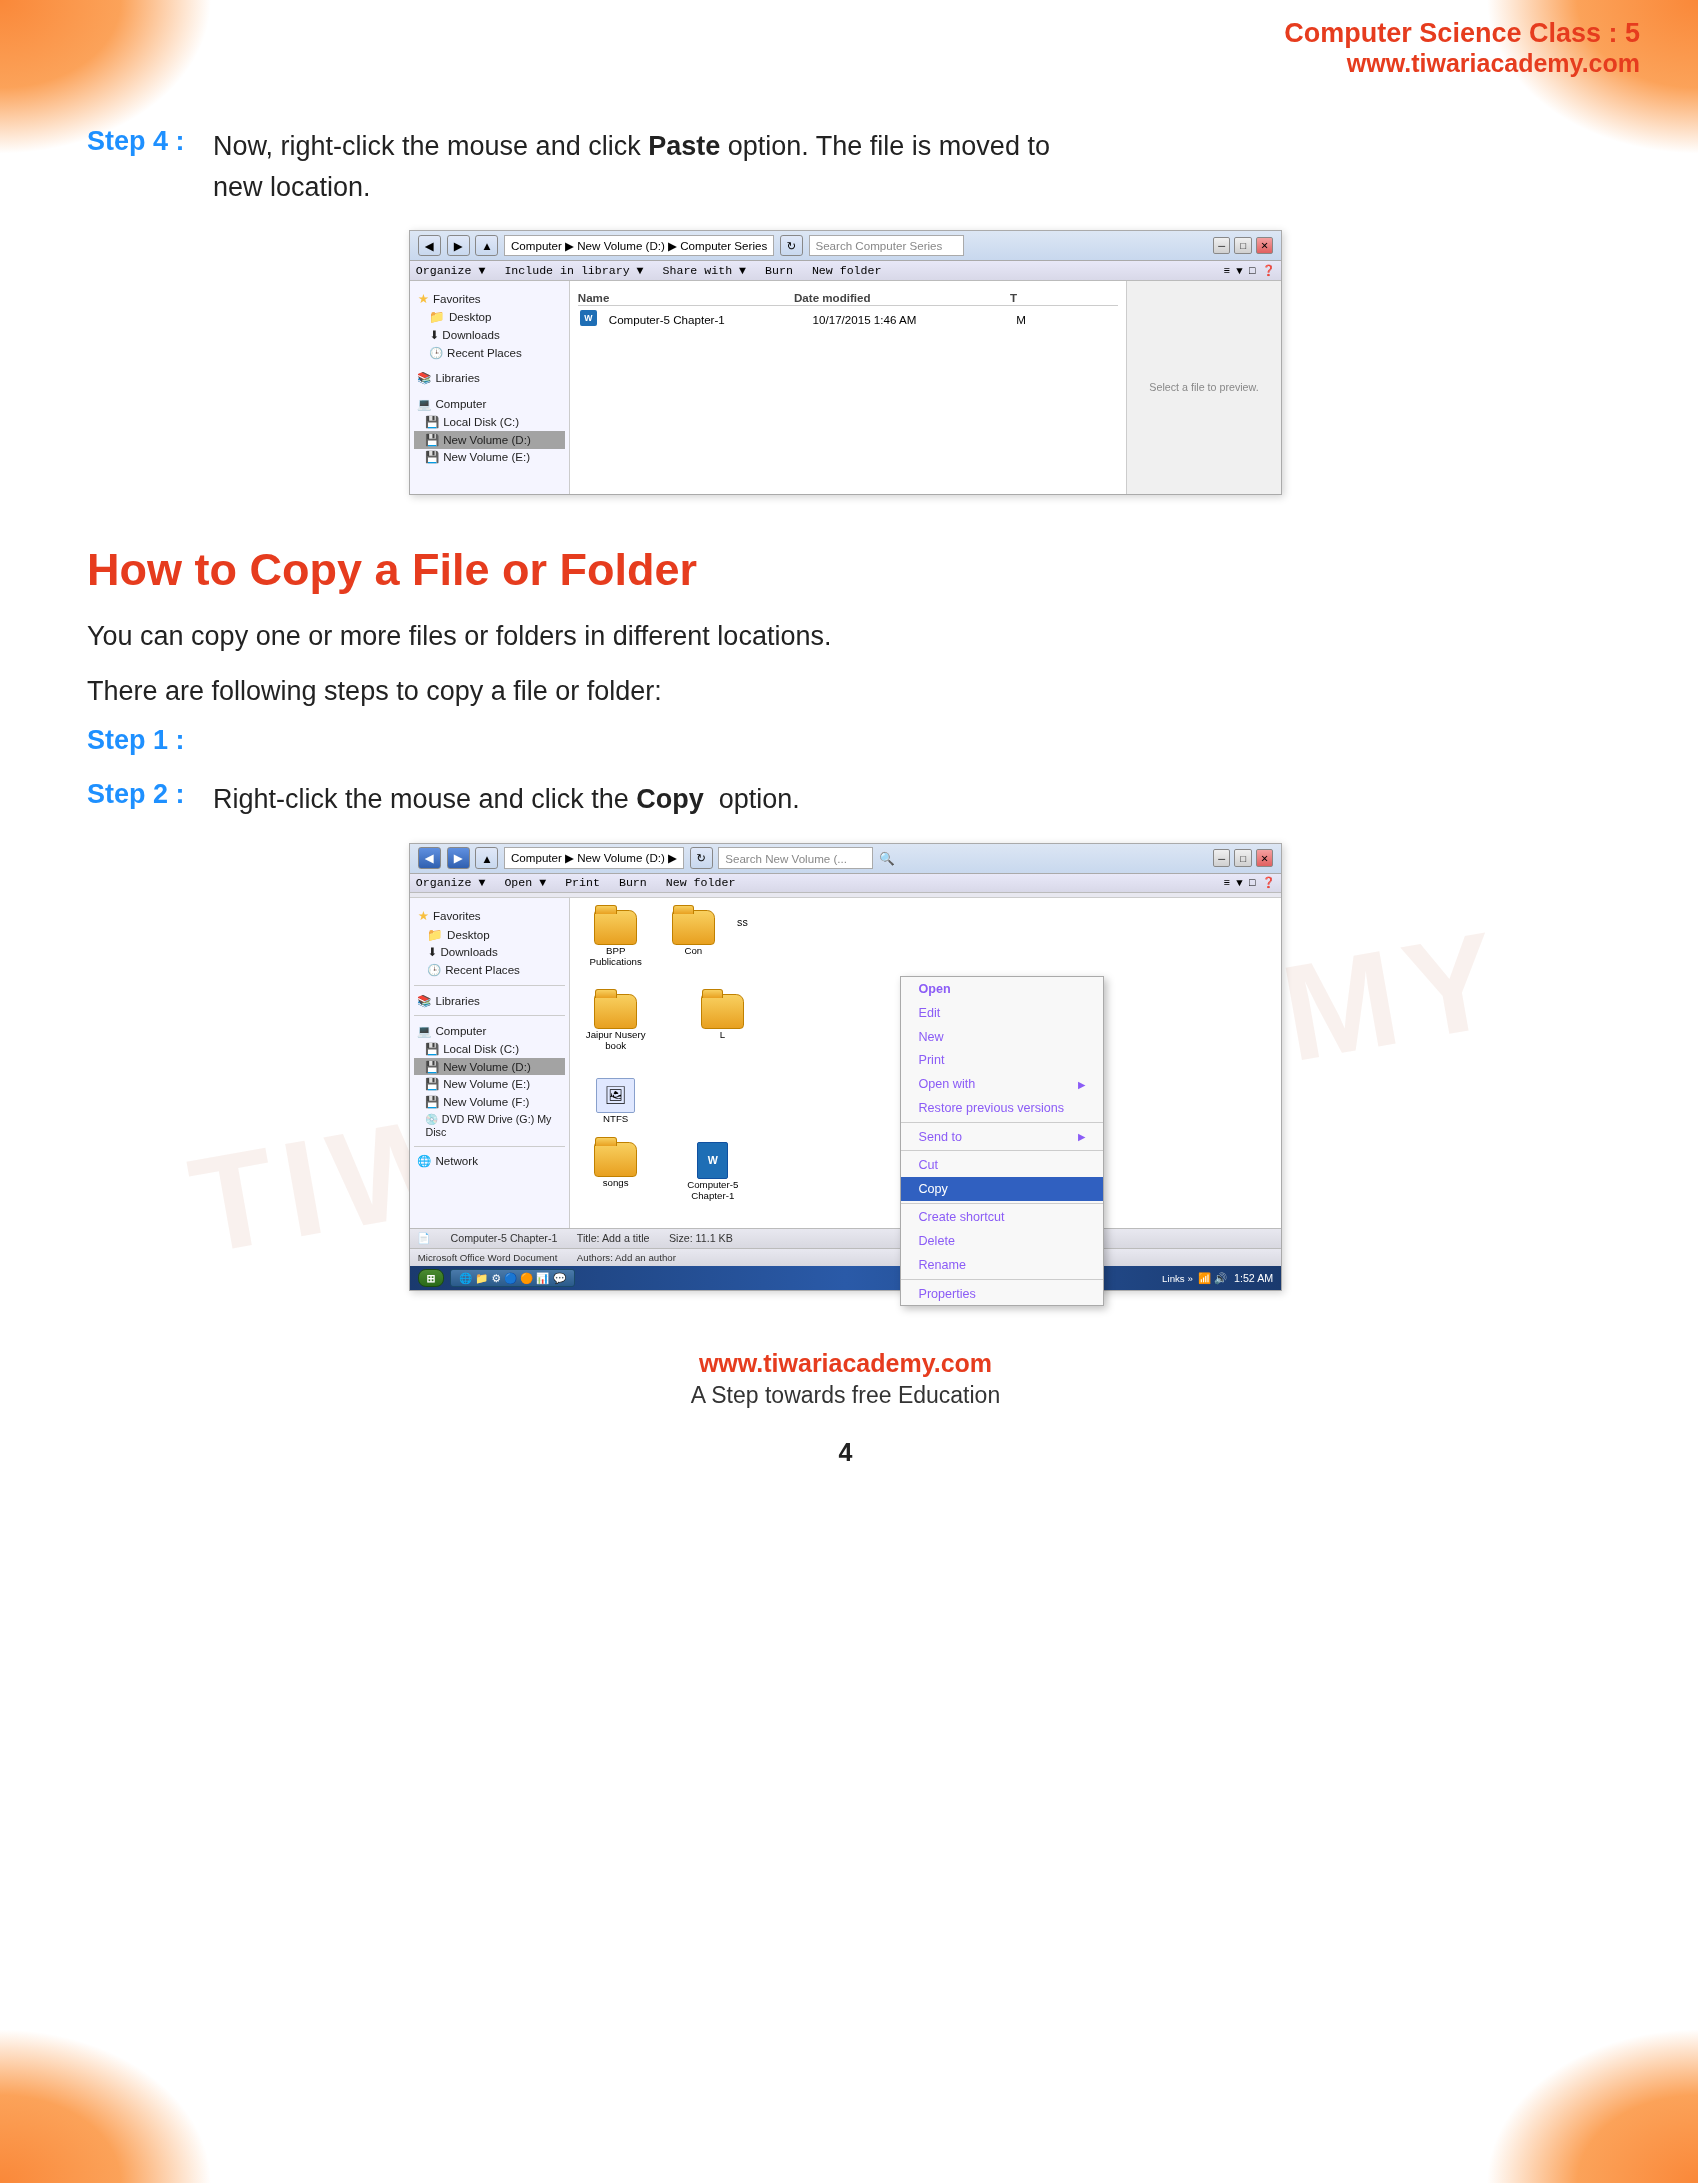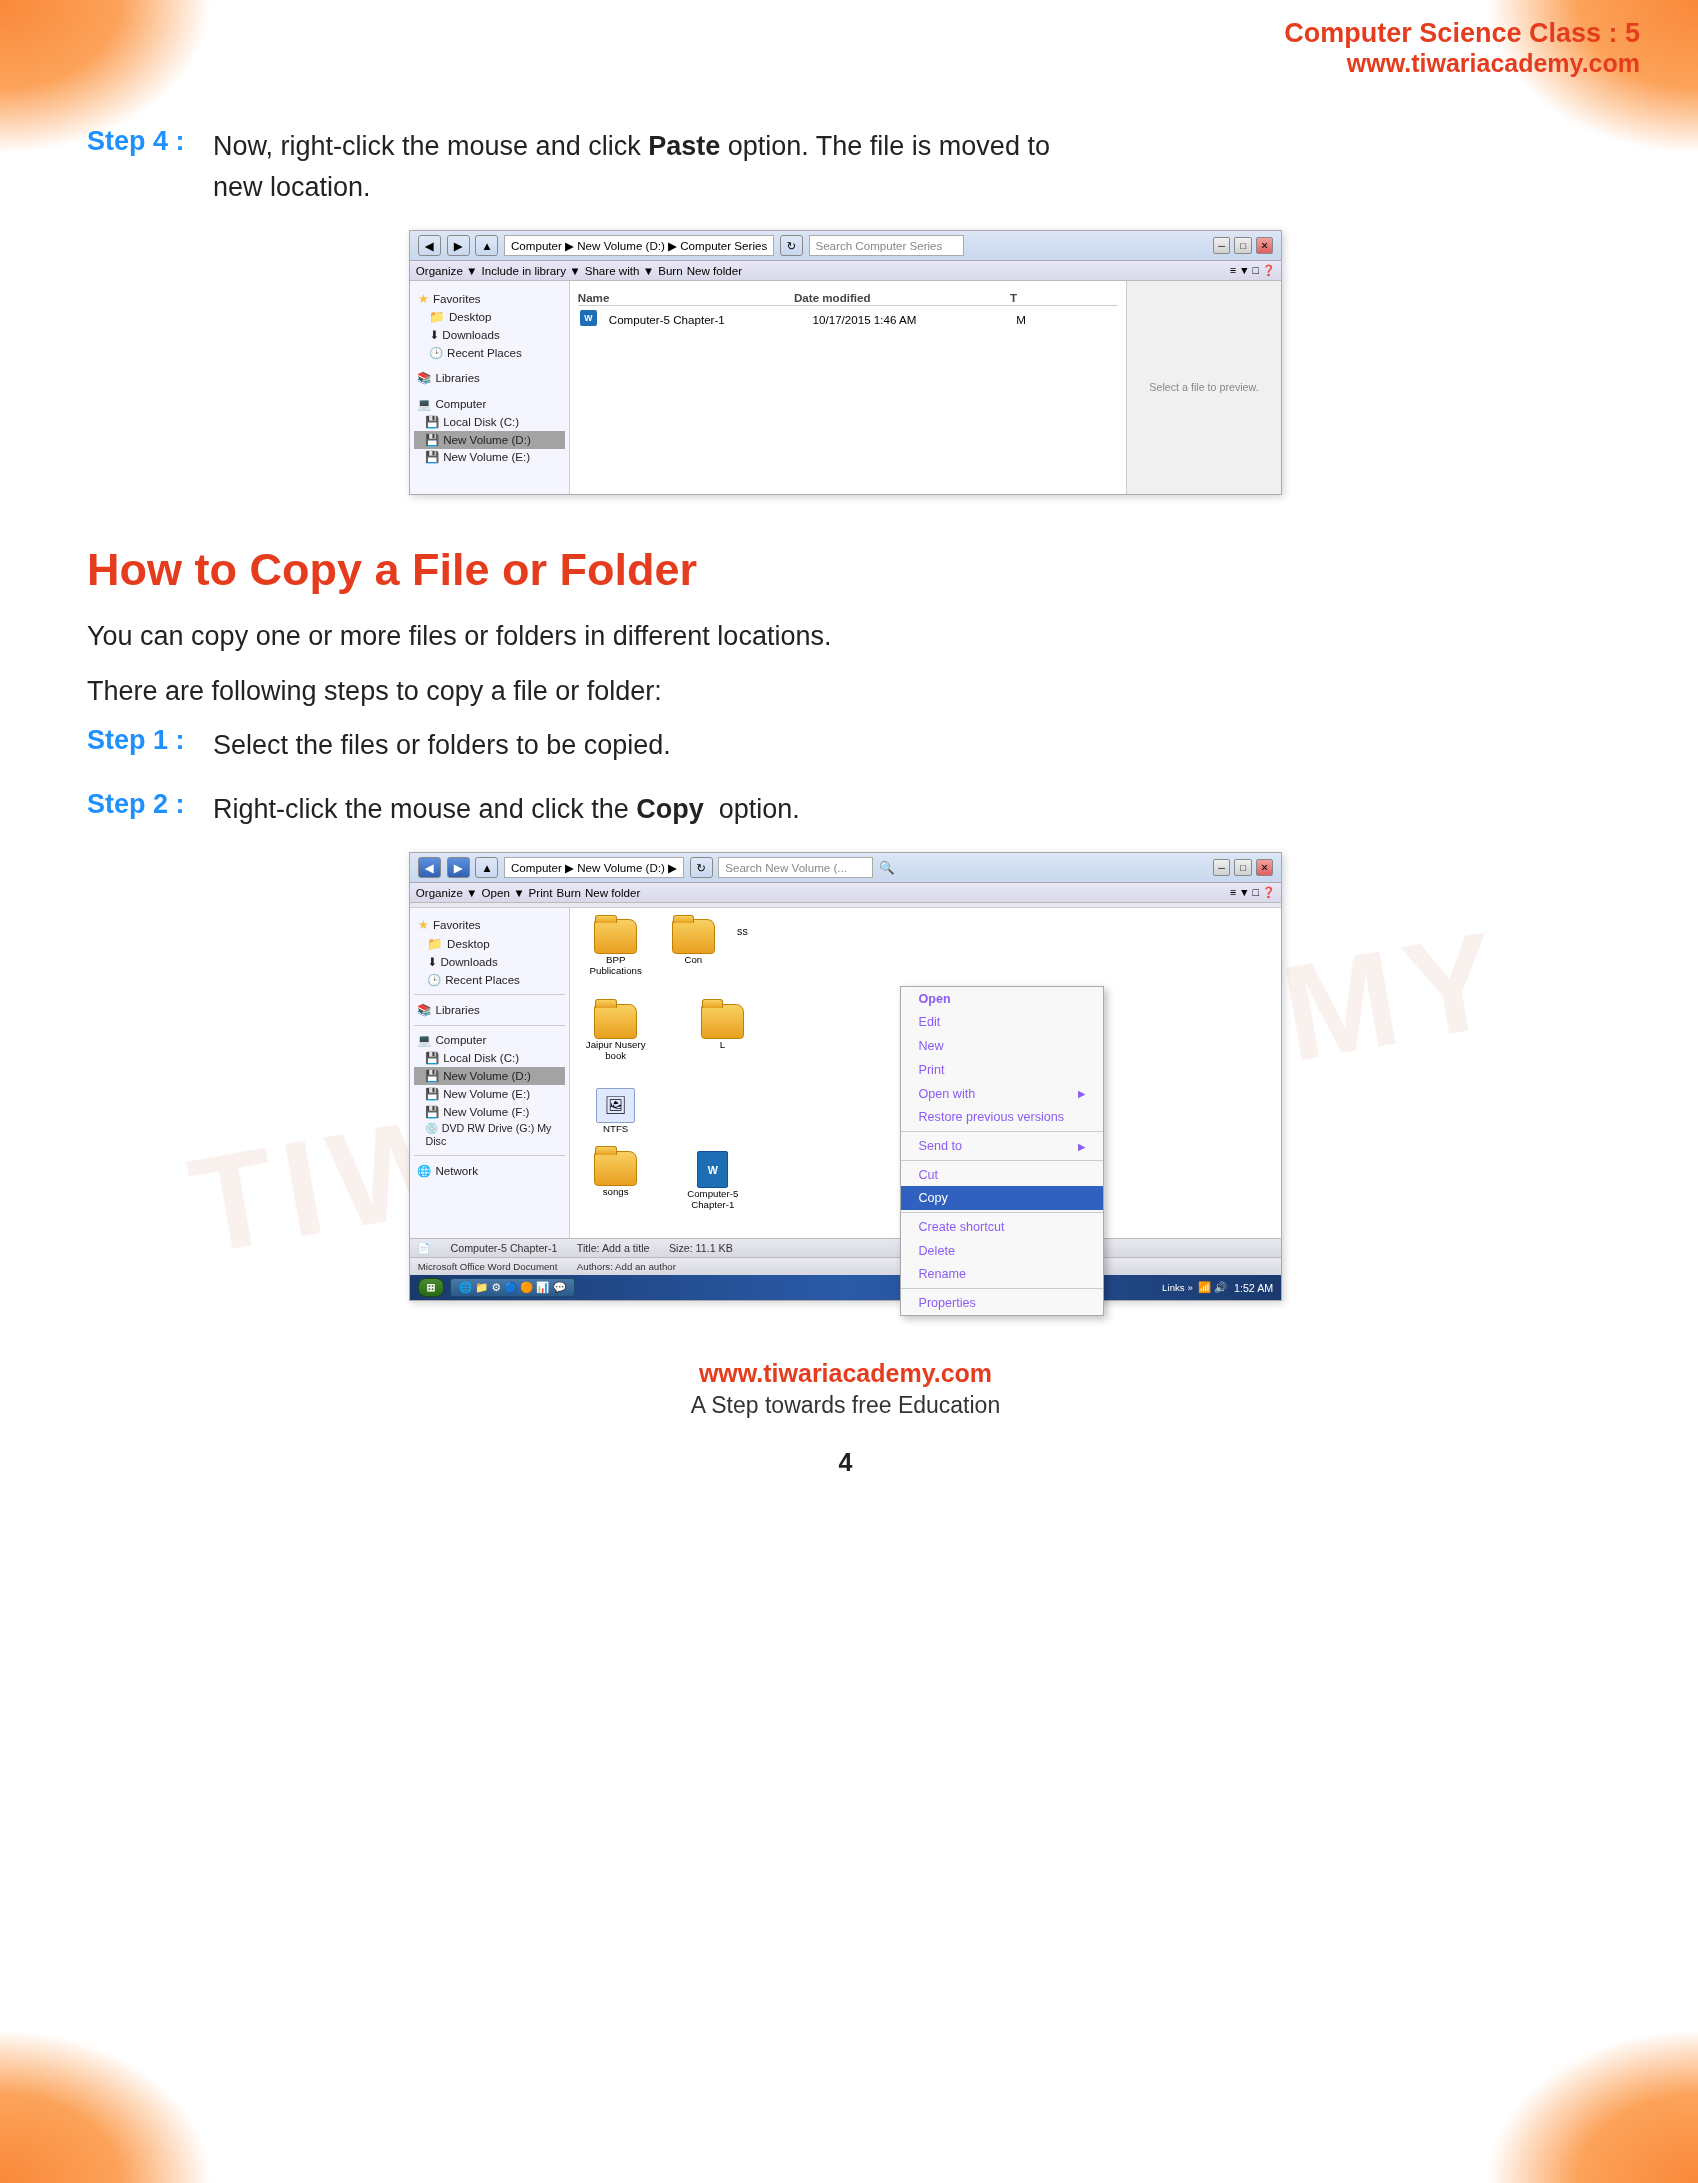"Organize ▼" .explorer-toolbar { font-family: none -> Liberation Mono, monospace; gap: 4px -> 19px }
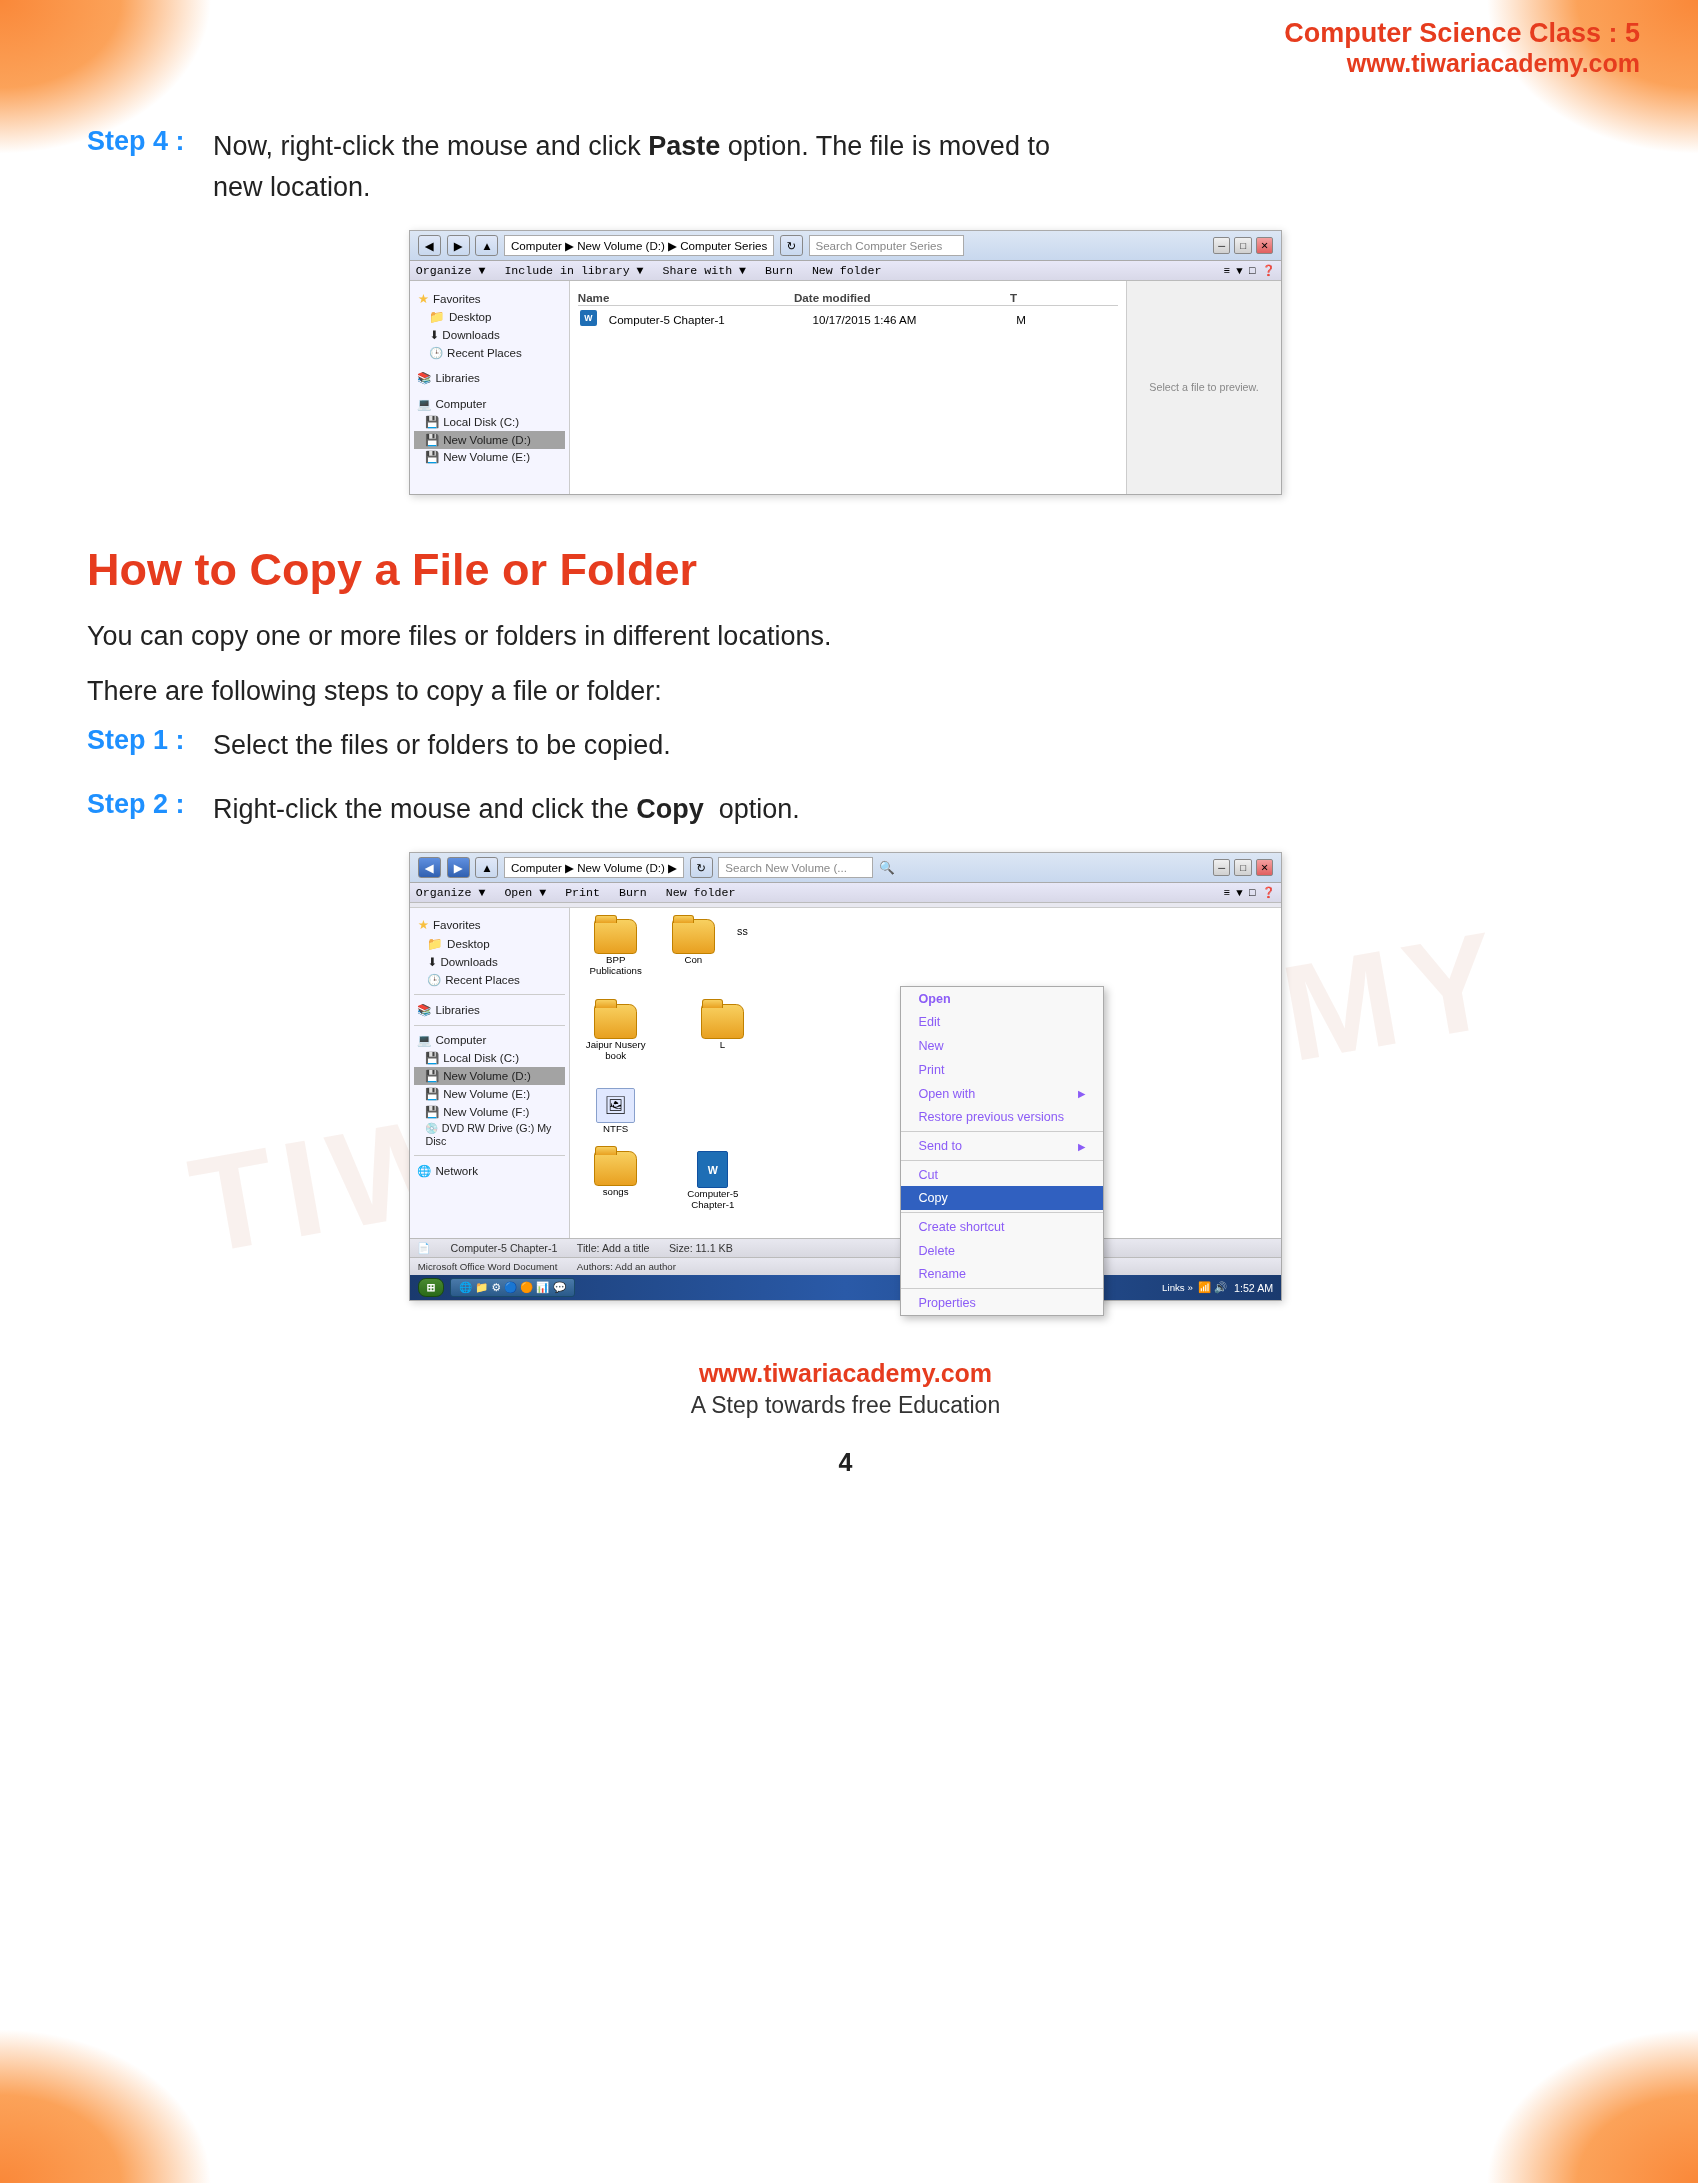"Select the files or folders" span.step-text { html: <span>Select the files or folders to be copied.</span> -> none }
